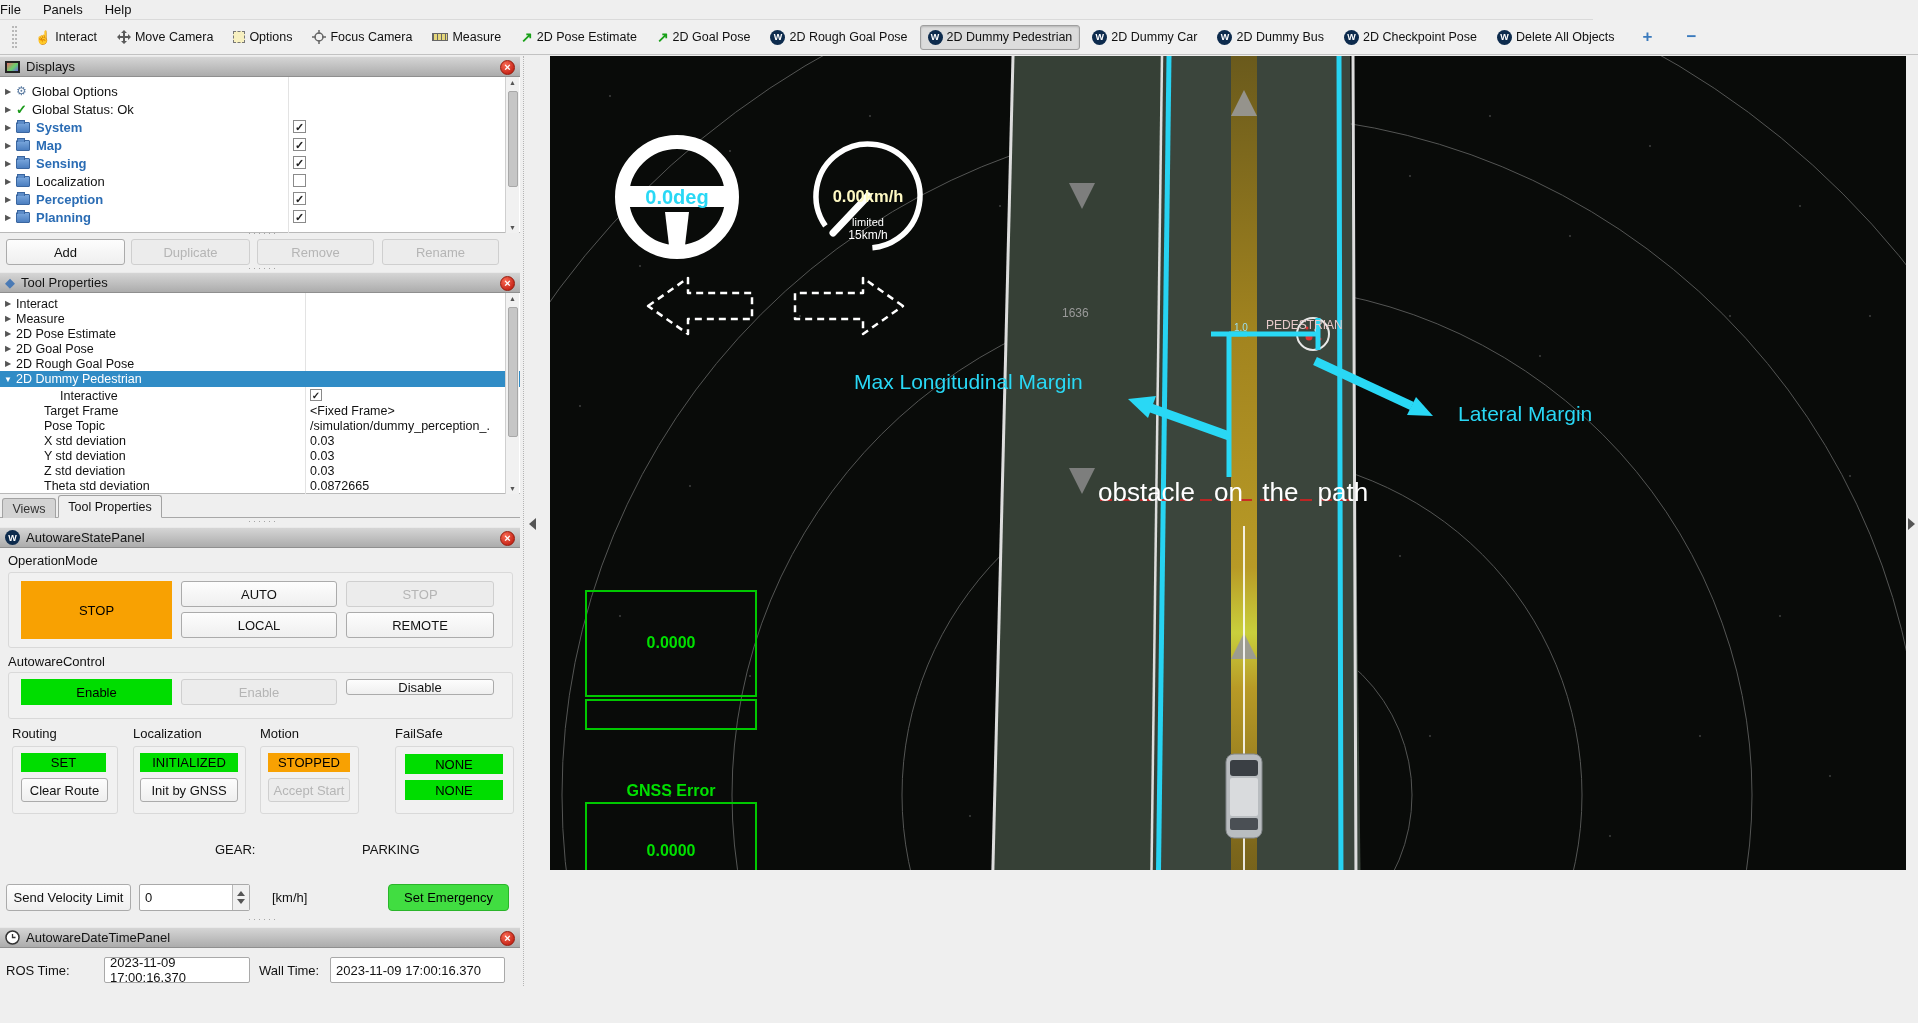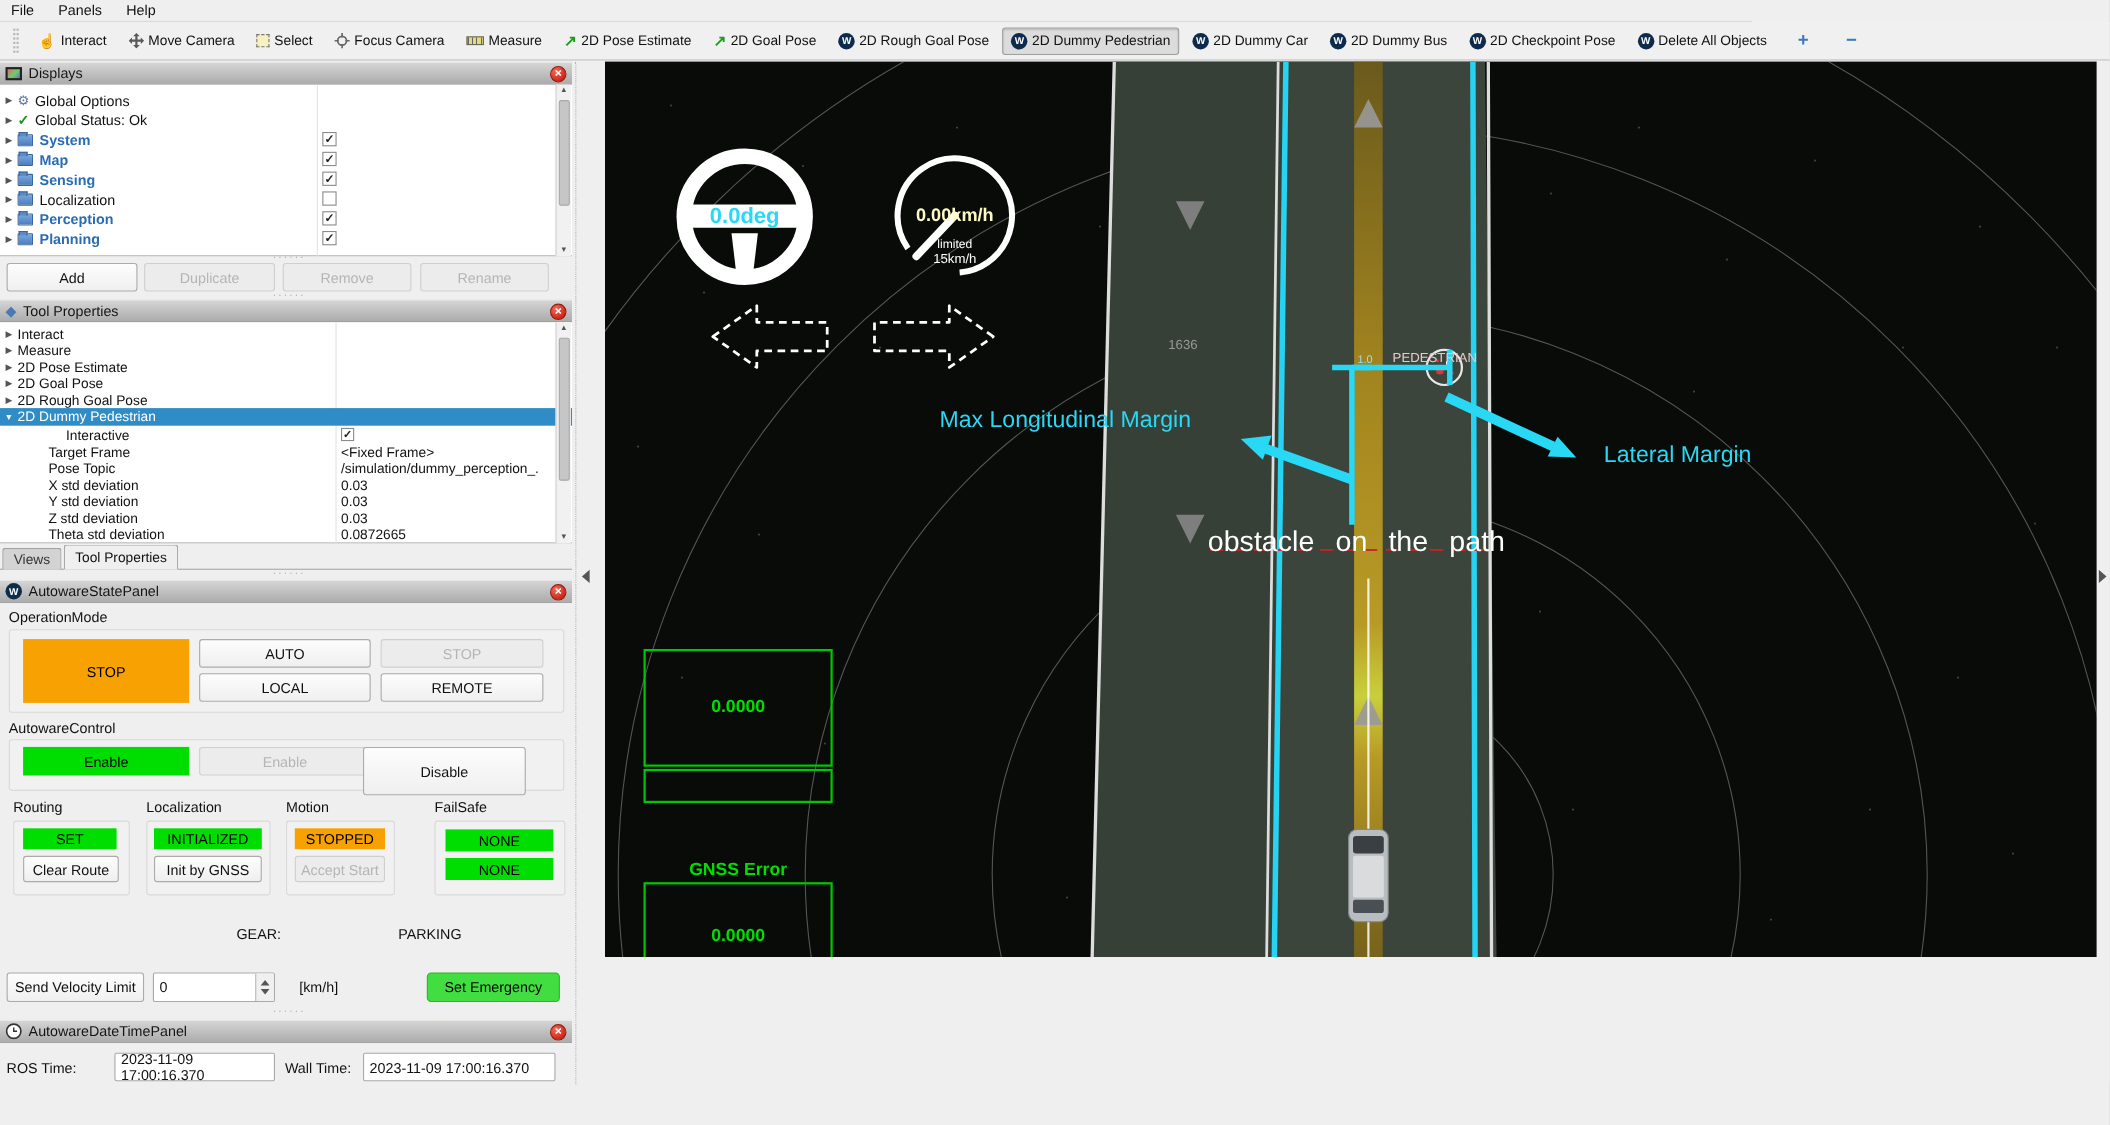"File" #menubar { padding-left: 10px -> none }
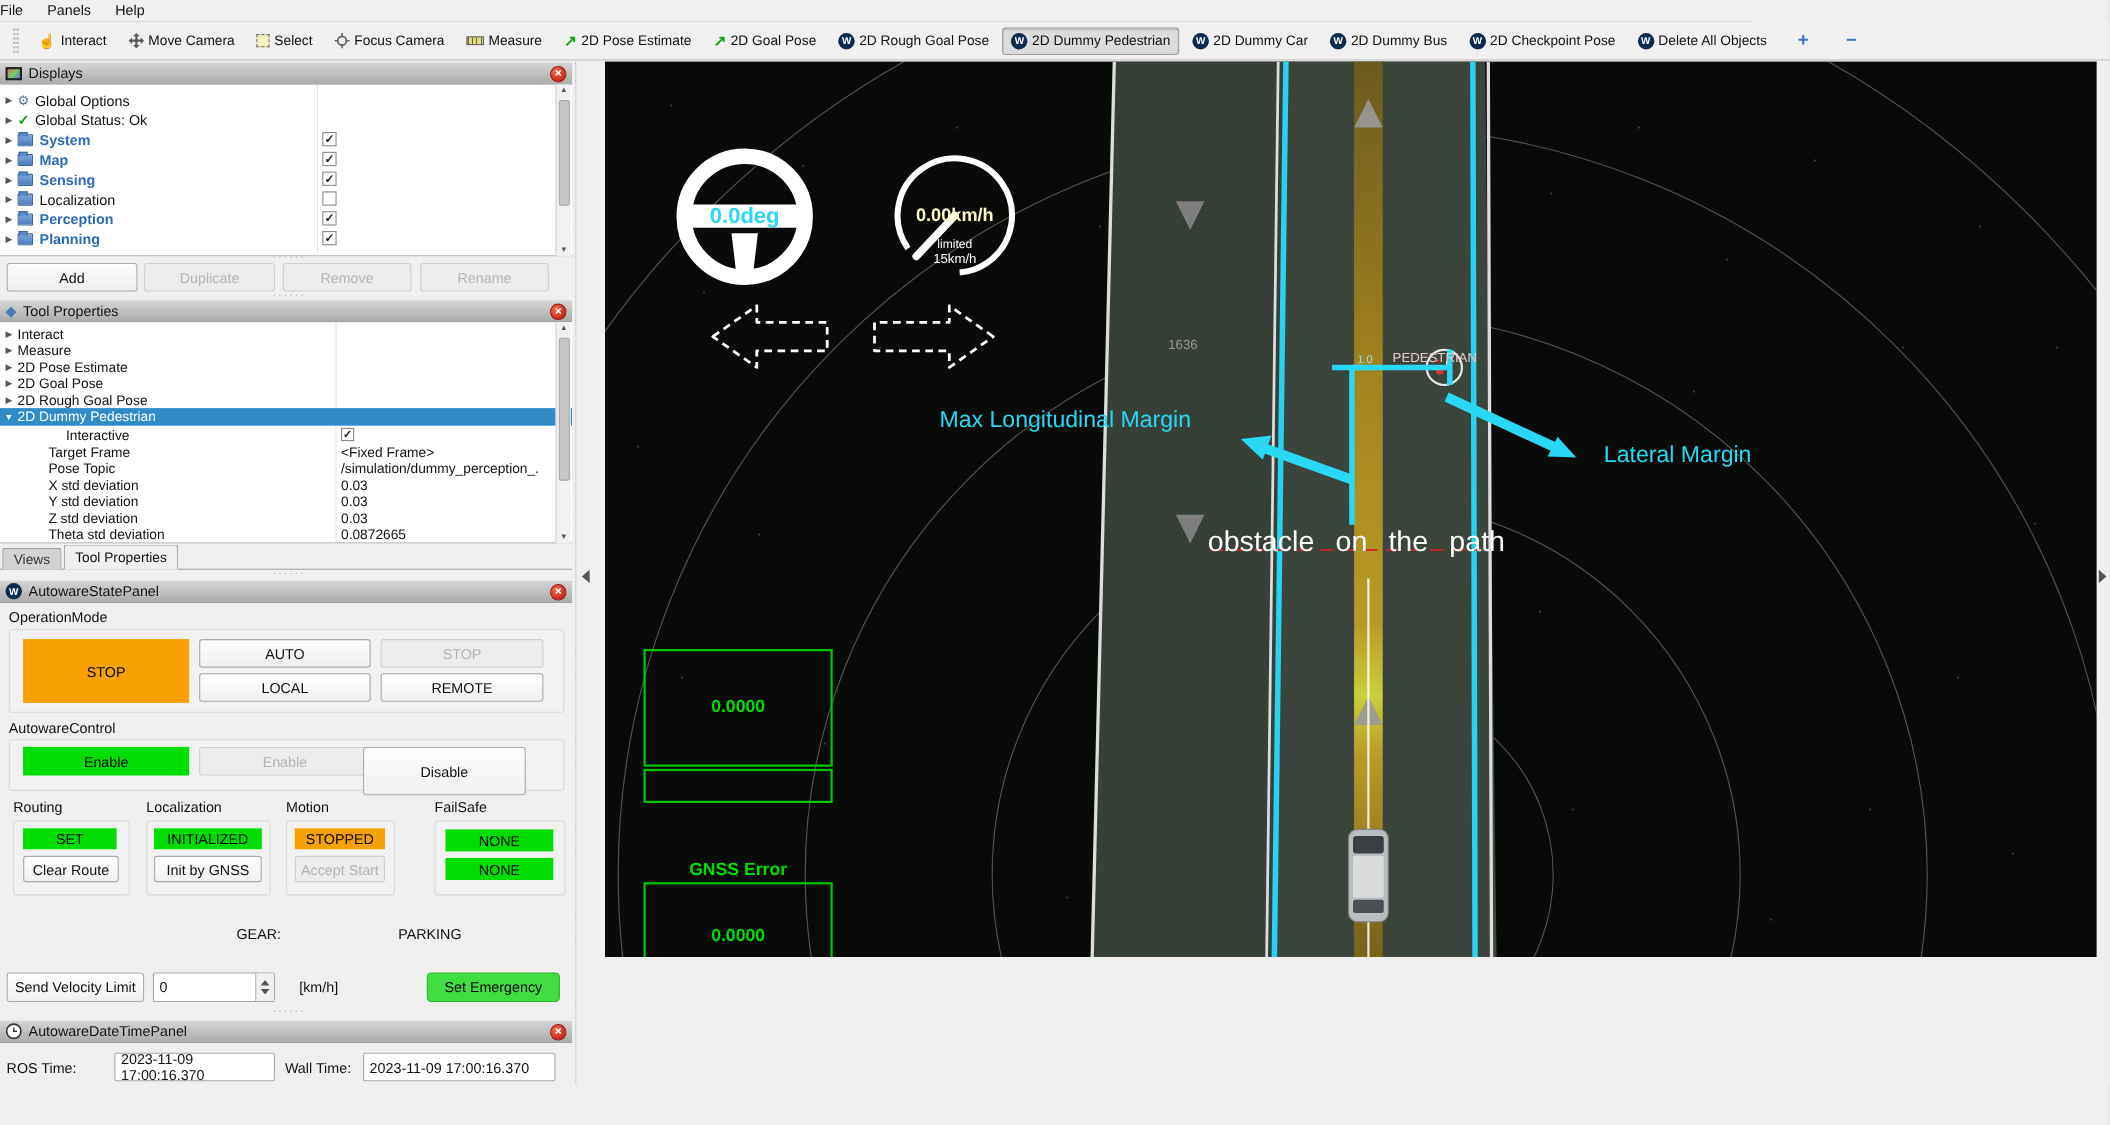"Select" span { text: Select -> Options }
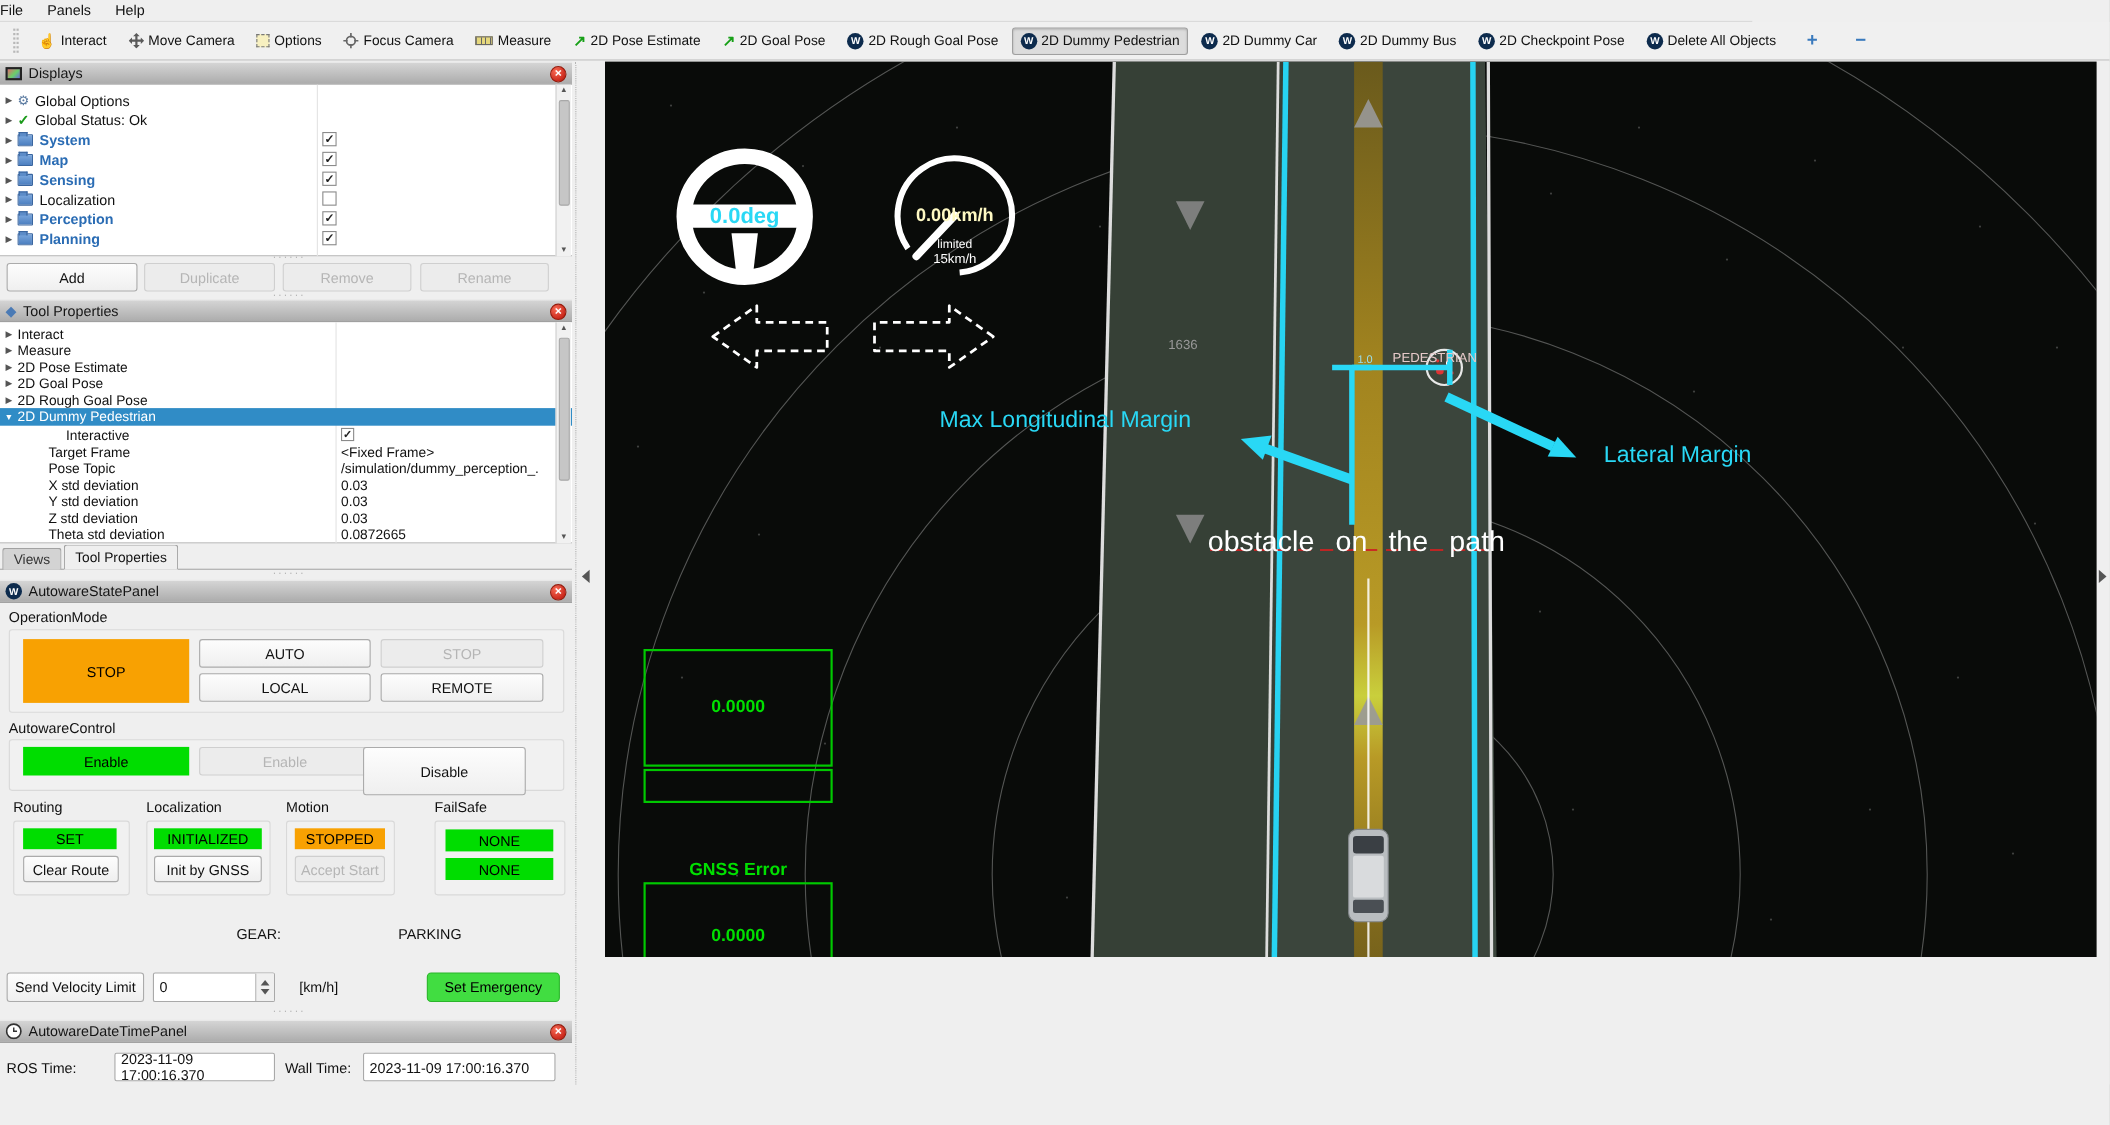"Disable" div.qbtn { height: 44px -> 16px; left: 330px -> 346px }
